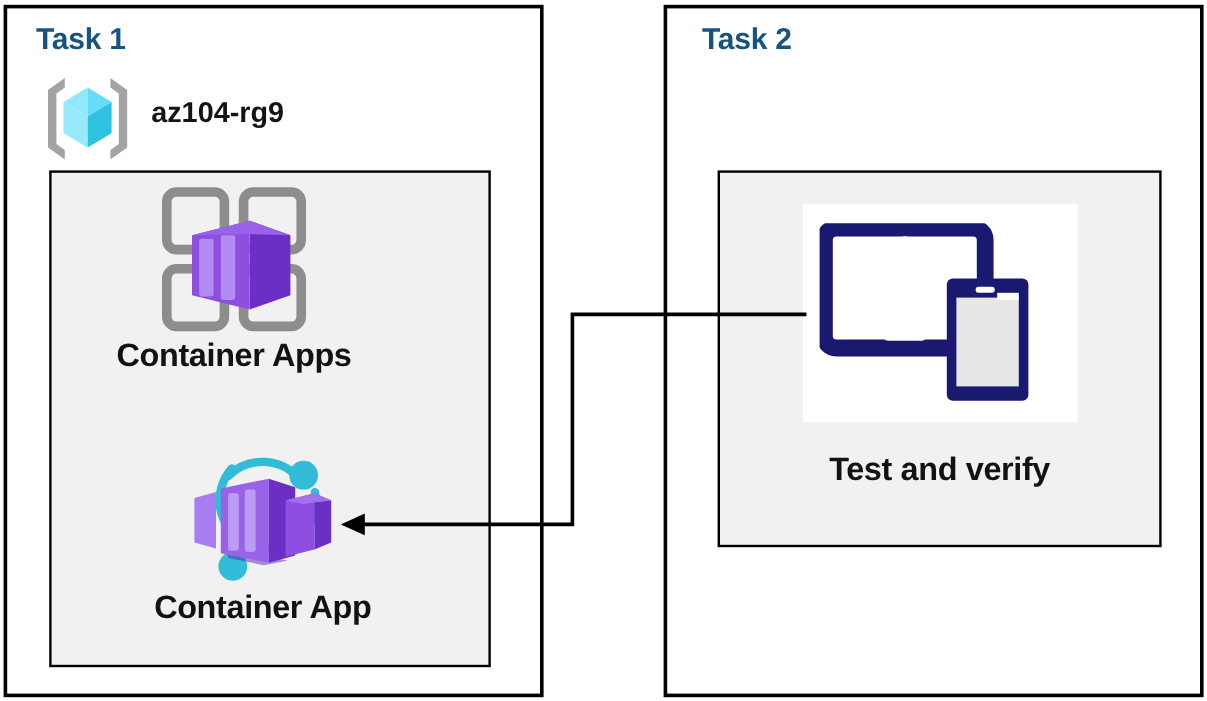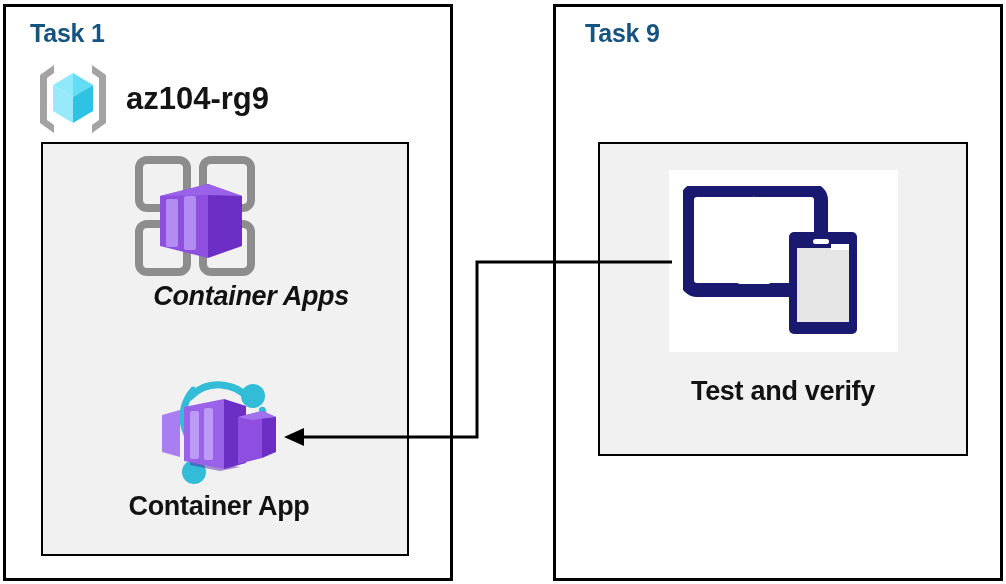"Task 9" div.task-title { text: 9 -> 2 }
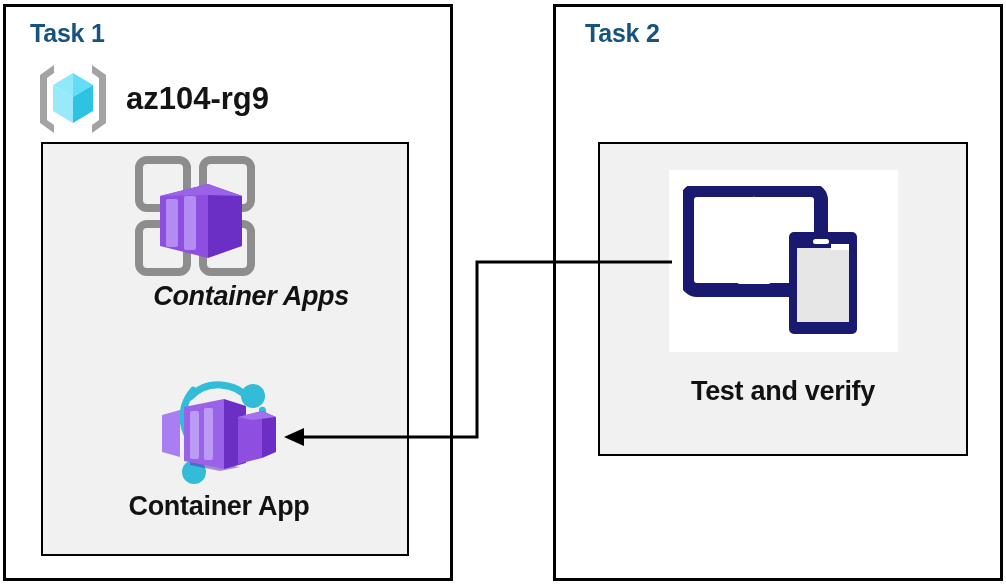"az104-rg9" #rg-label { font-size: 31px -> 24px }
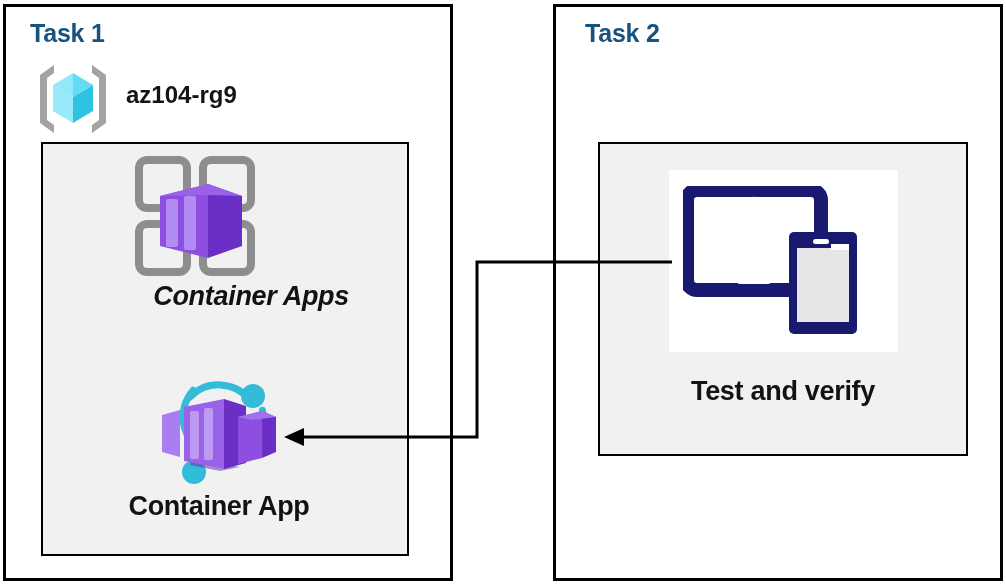"Container Apps" #cae-block { font-style: italic -> none; text-align: right -> center }
